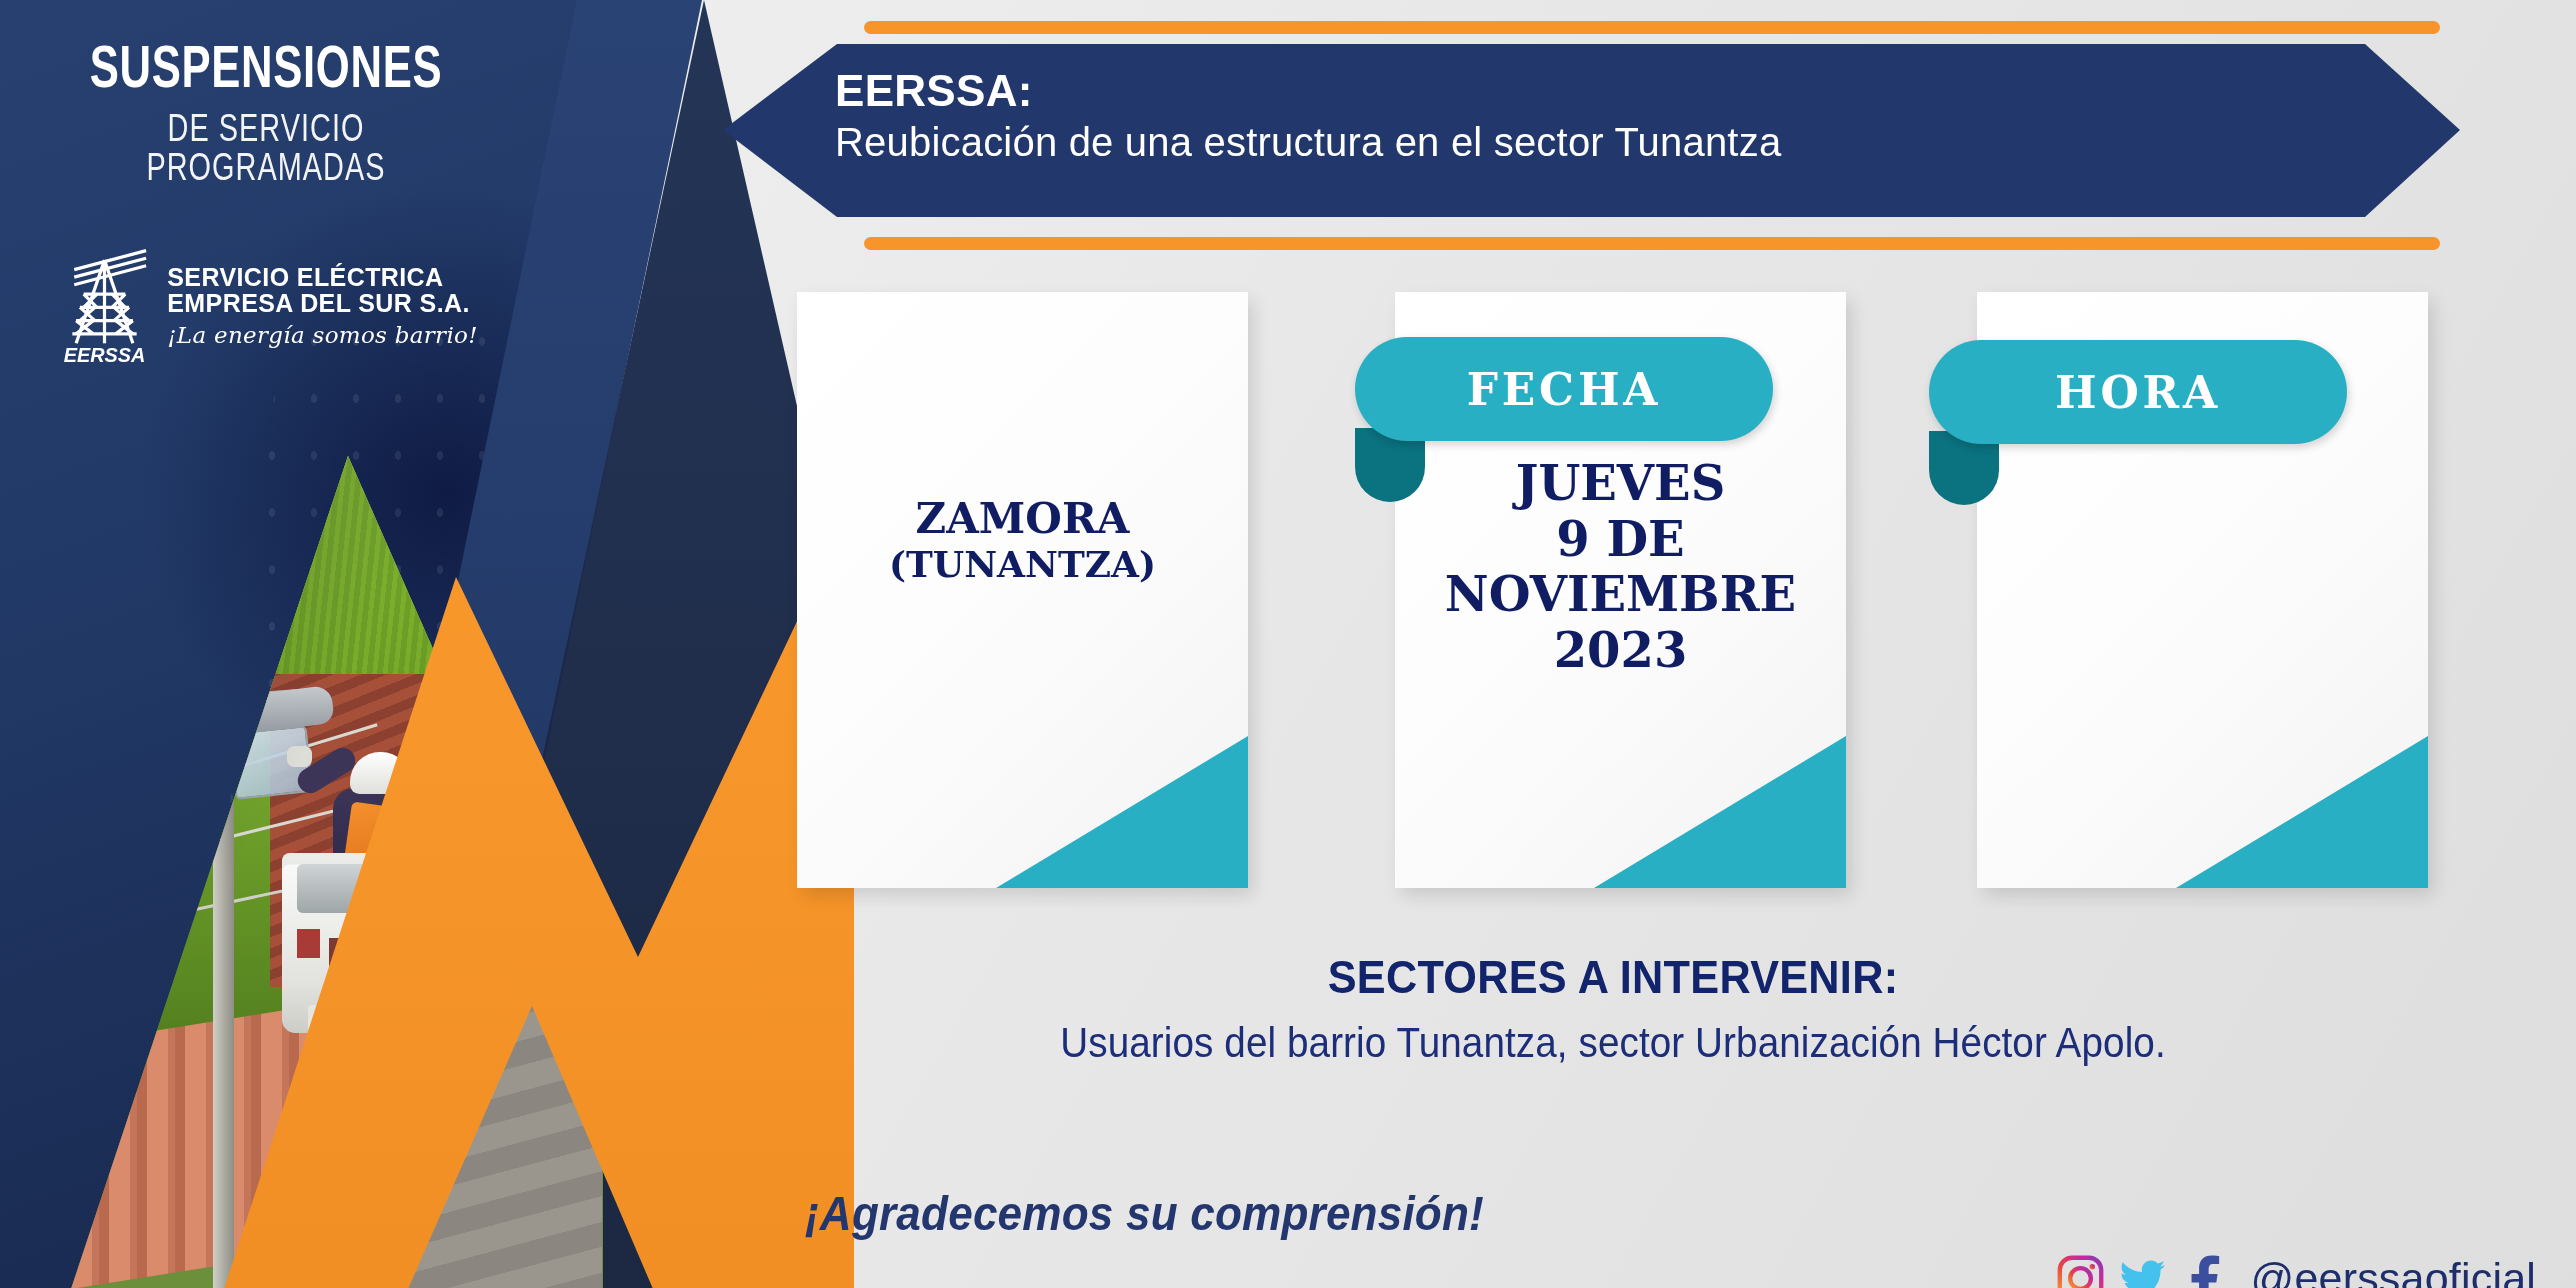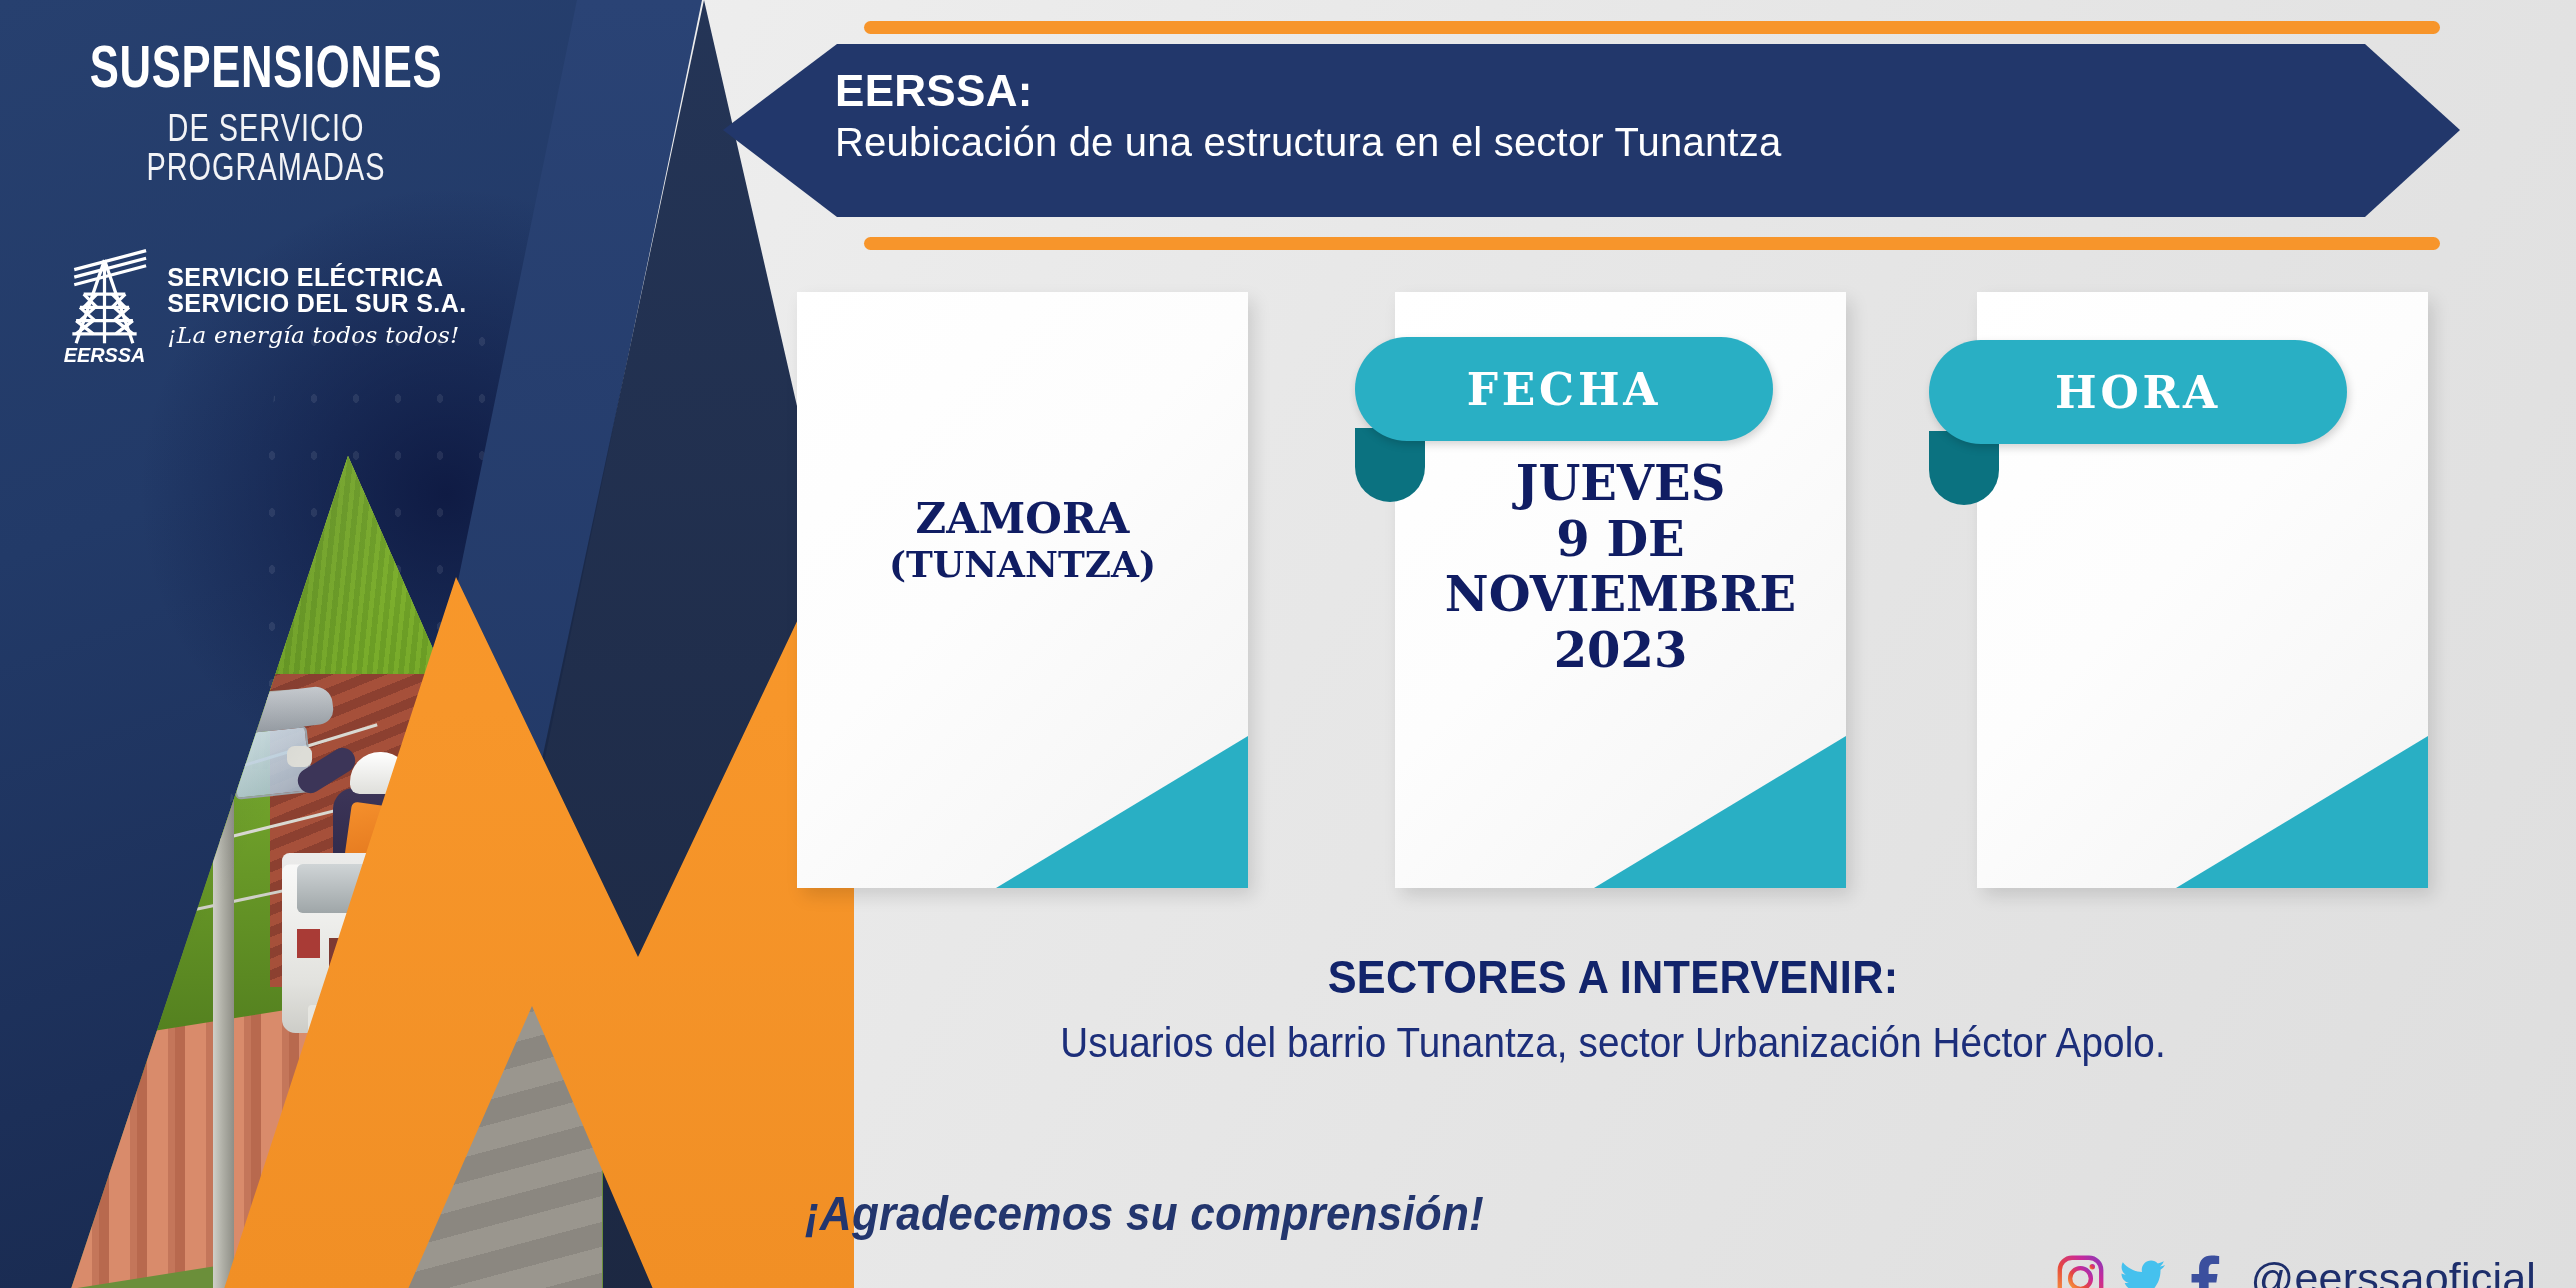"SERVICIO DEL SUR S.A." span.logo-l2 { text: SERVICIO -> EMPRESA }
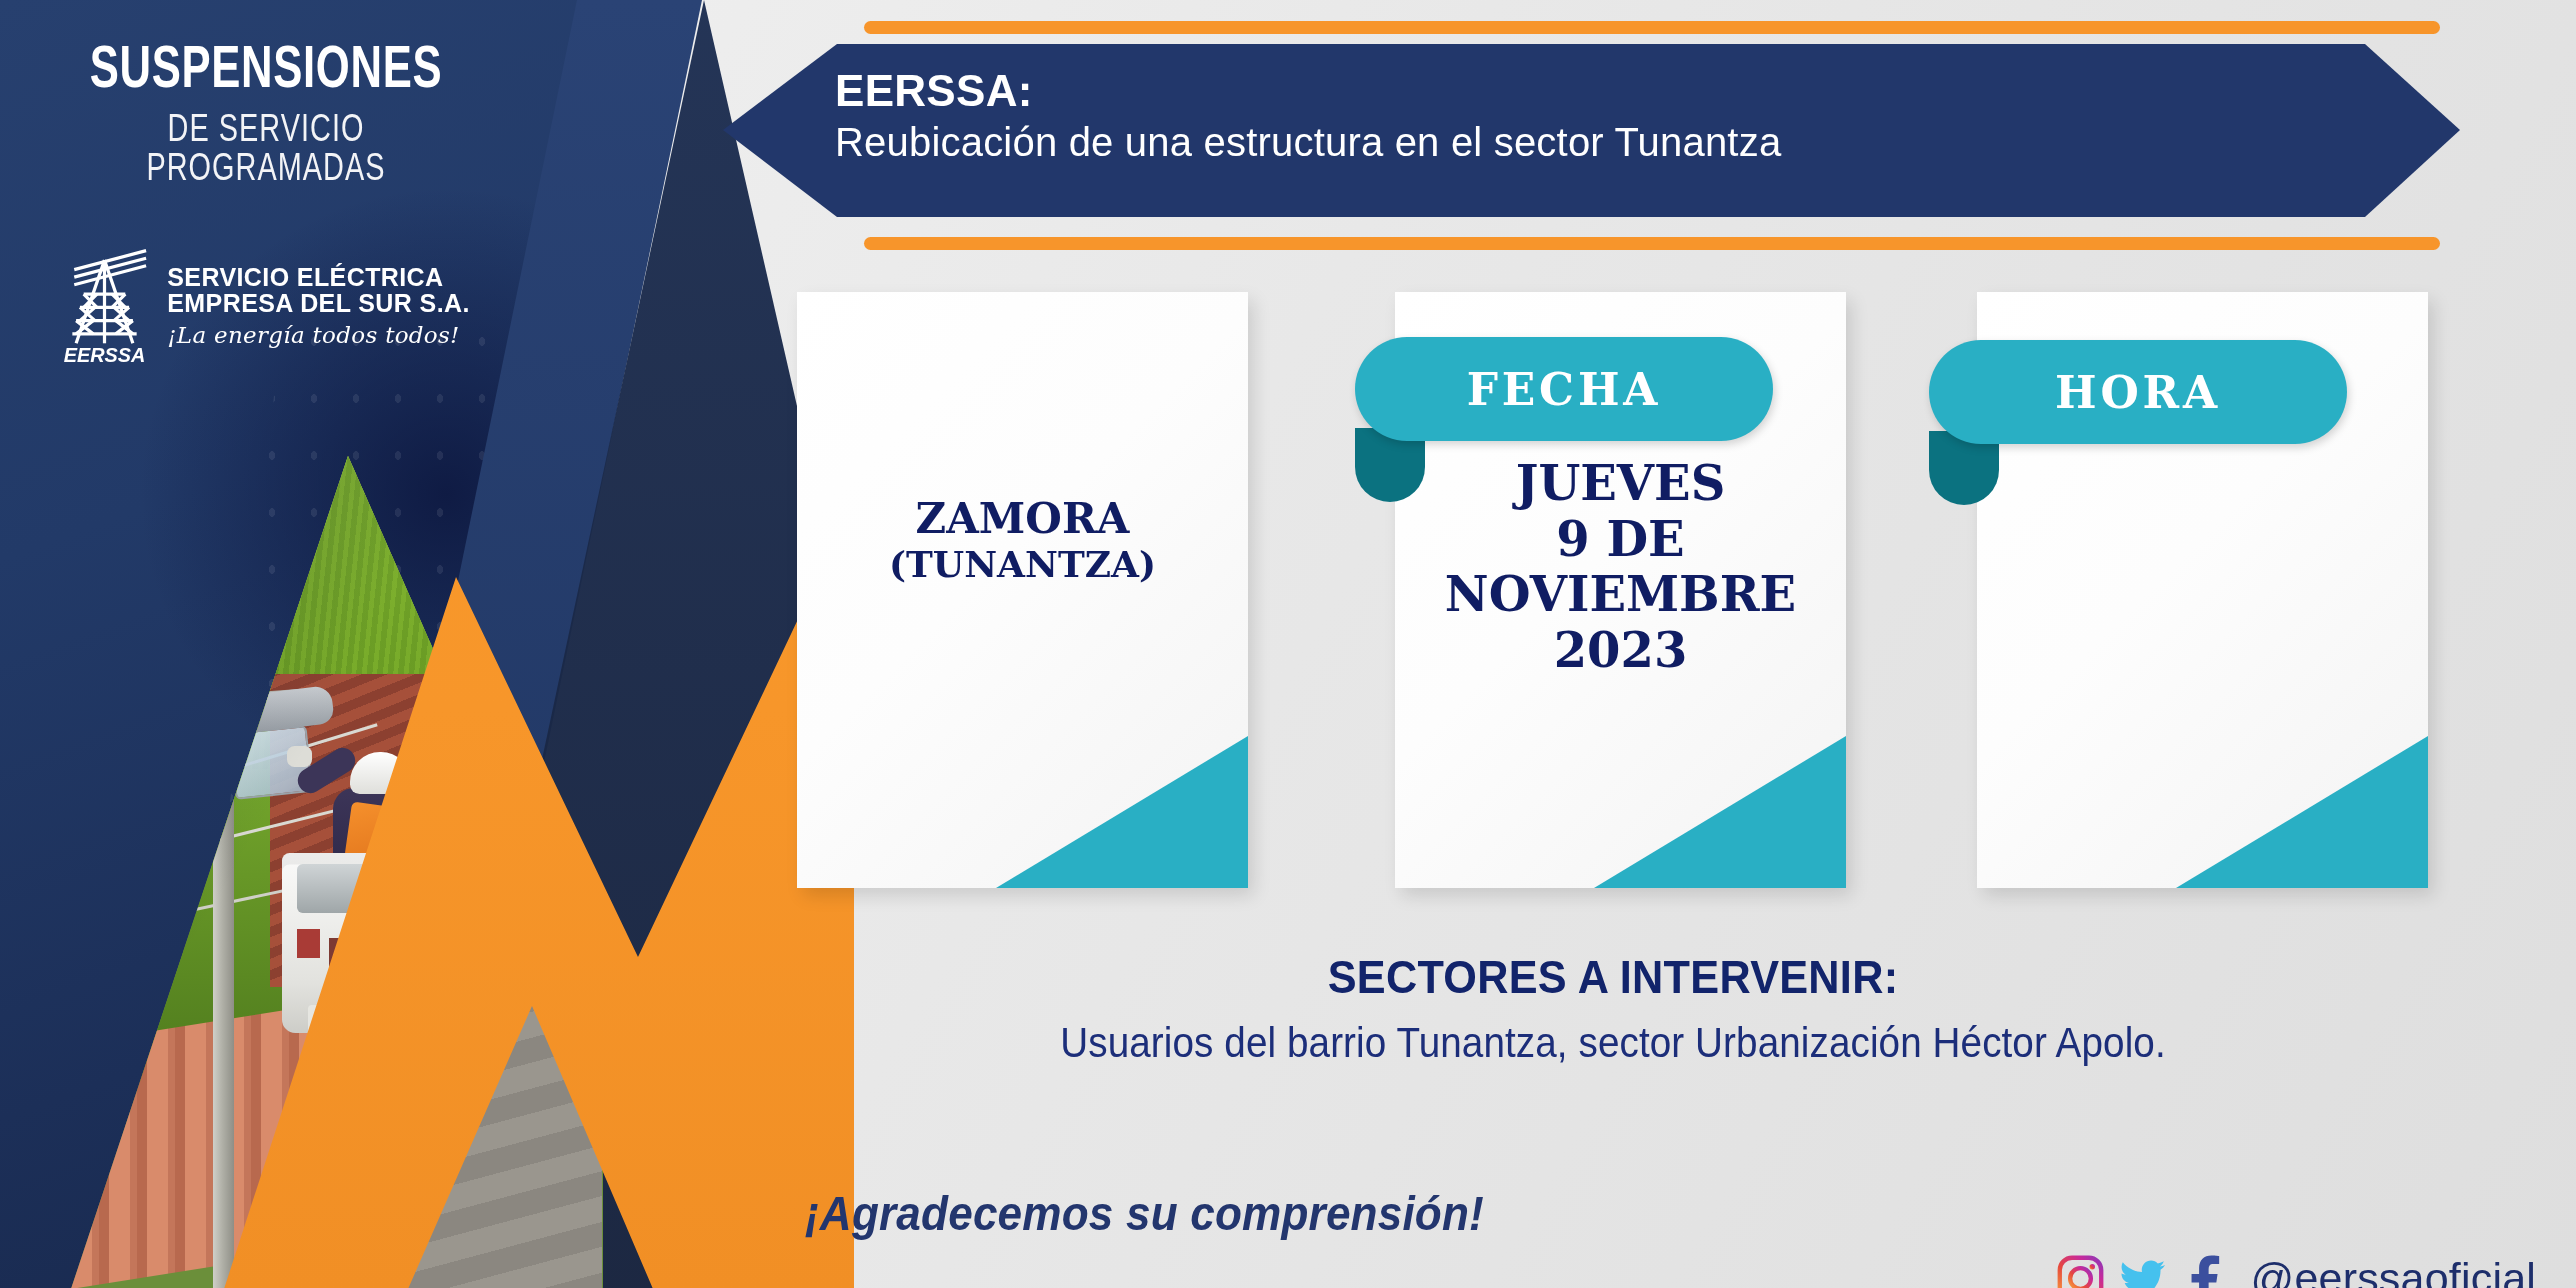"¡La energía todos todos!" div.logo-l3 { text: todos todos -> somos barrio }
